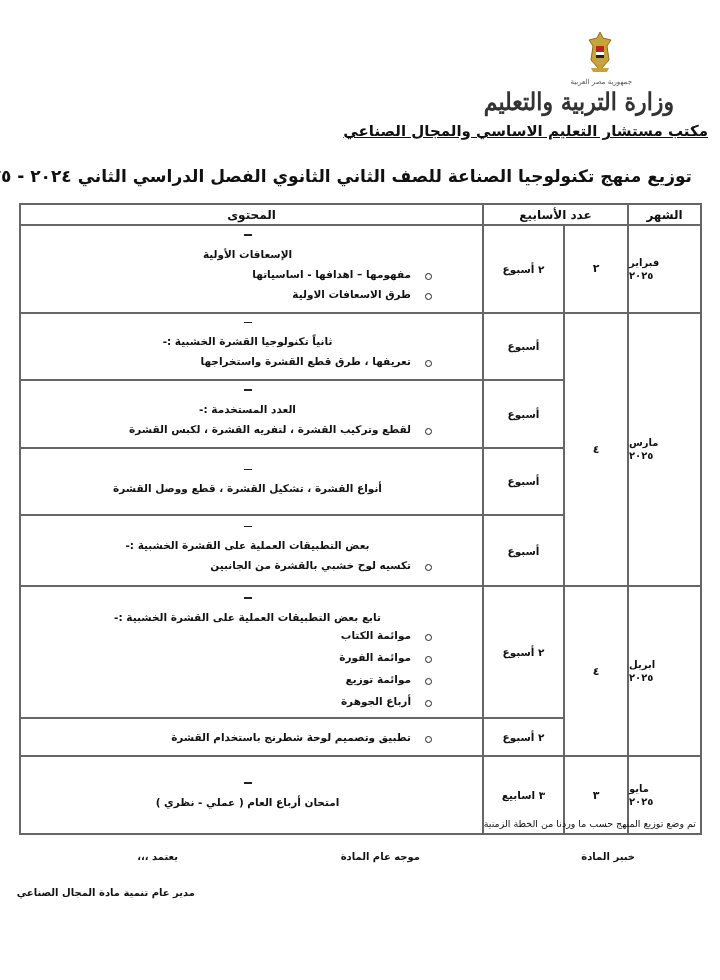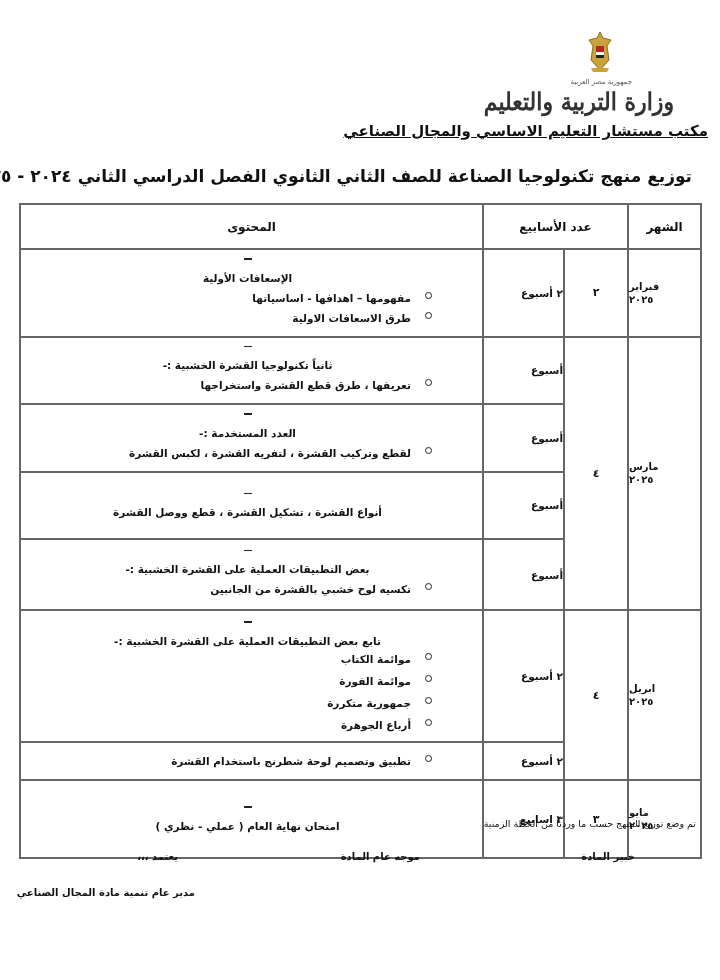"المحتوى" table.plan th { height: 45px -> 21px }
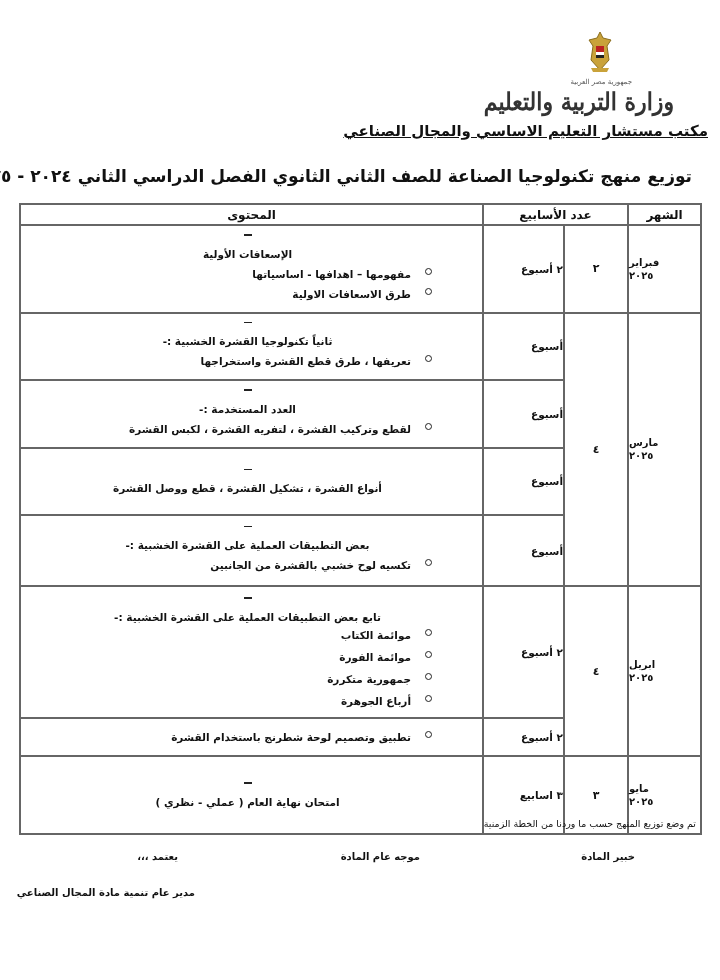"مفهومها – اهدافها - اساسياتها" .sub-line { align-items: flex-start -> flex-end }
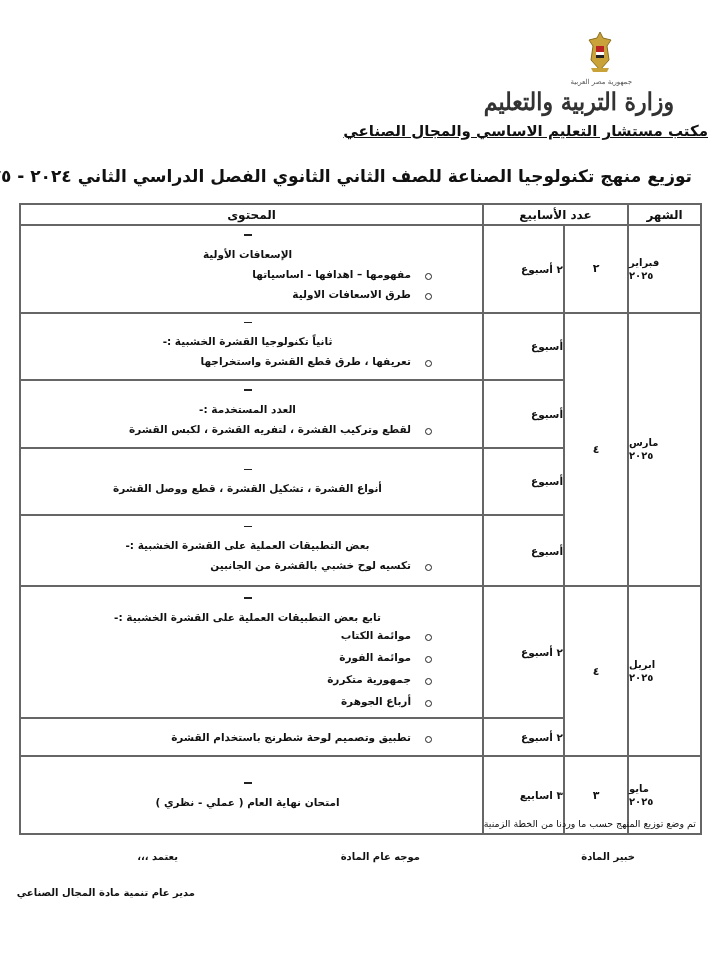"٢ أسبوع" .c-weeks { text-align: none -> center }
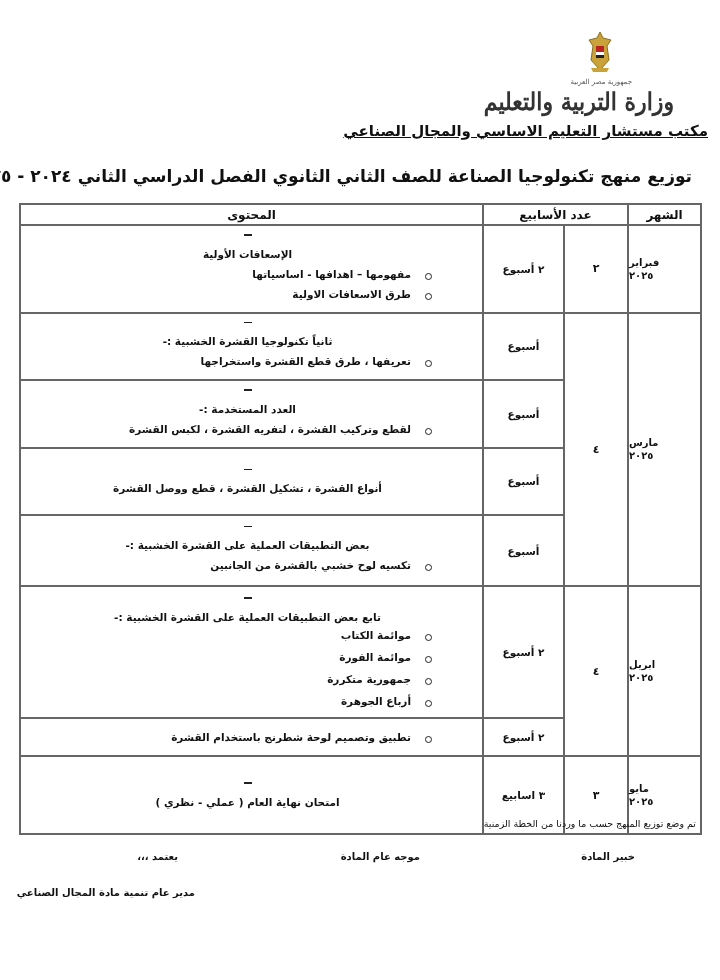"جمهورية متكررة" span { text: جمهورية متكررة -> موائمة توزيع }
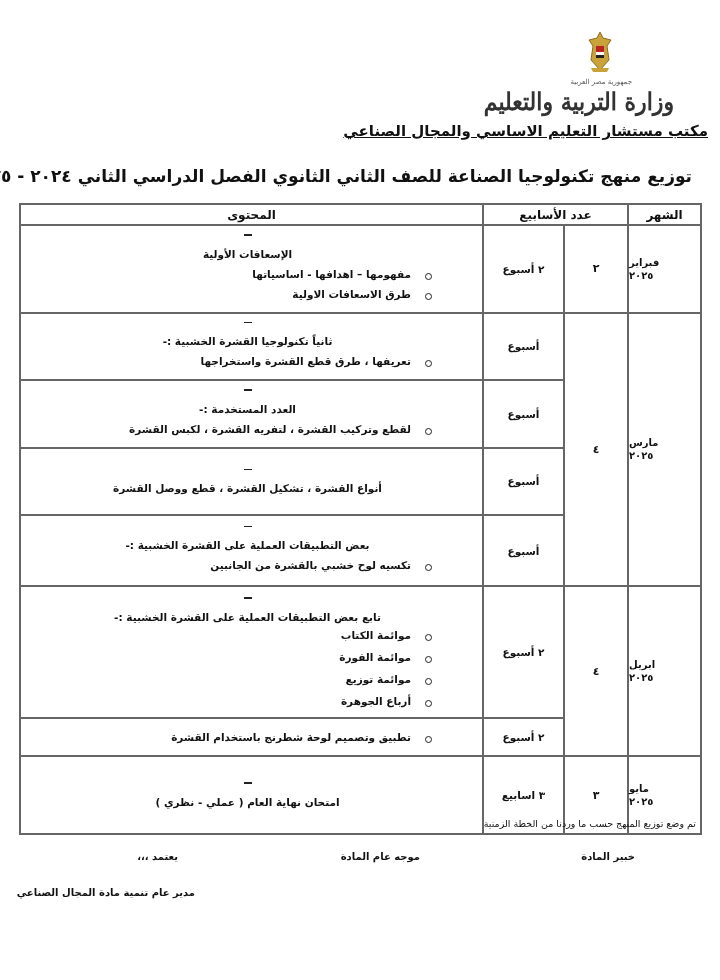"امتحان نهاية العام ( عملي" span { text: نهاية -> أرباع }
